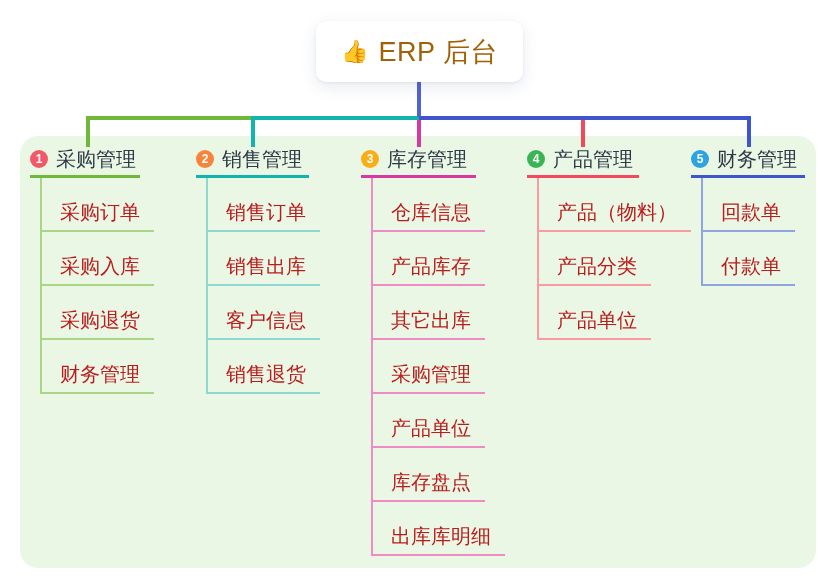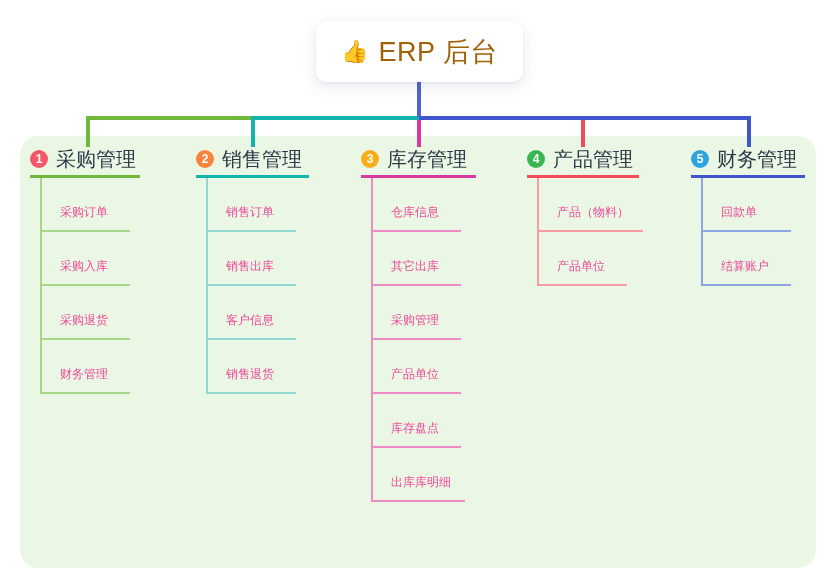"采购订单" .child { color: #ec4899 -> #b91c1c; font-size: 12px -> 20px }
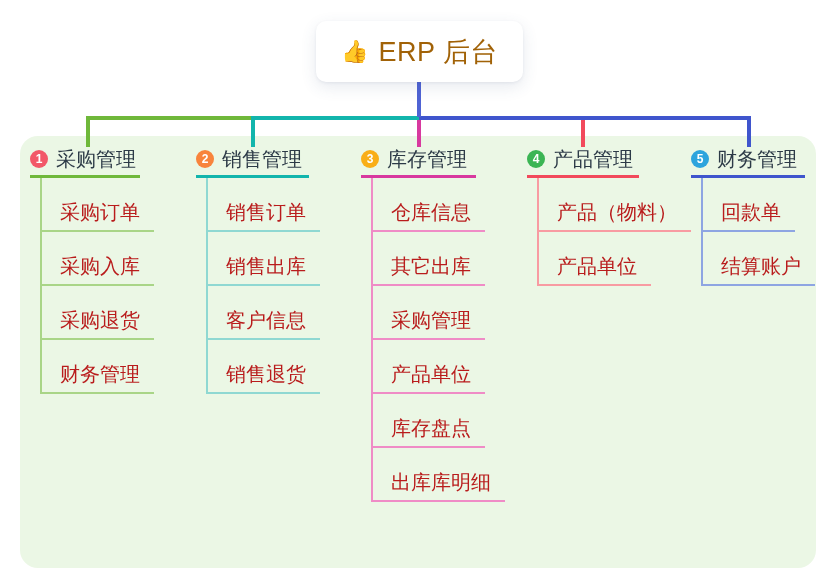"产品库存" div.child { html: none -> <div>产品库存</div> }
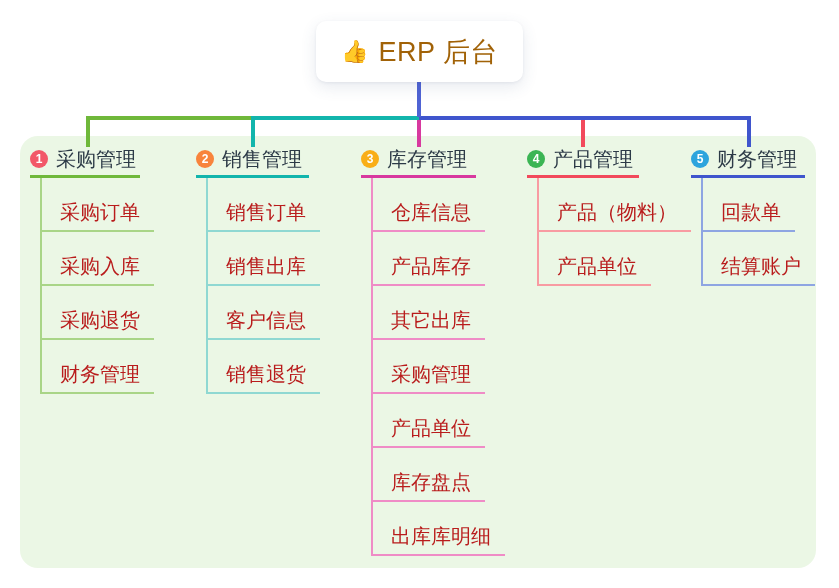"产品分类" div.child { html: none -> <div>产品分类</div> }
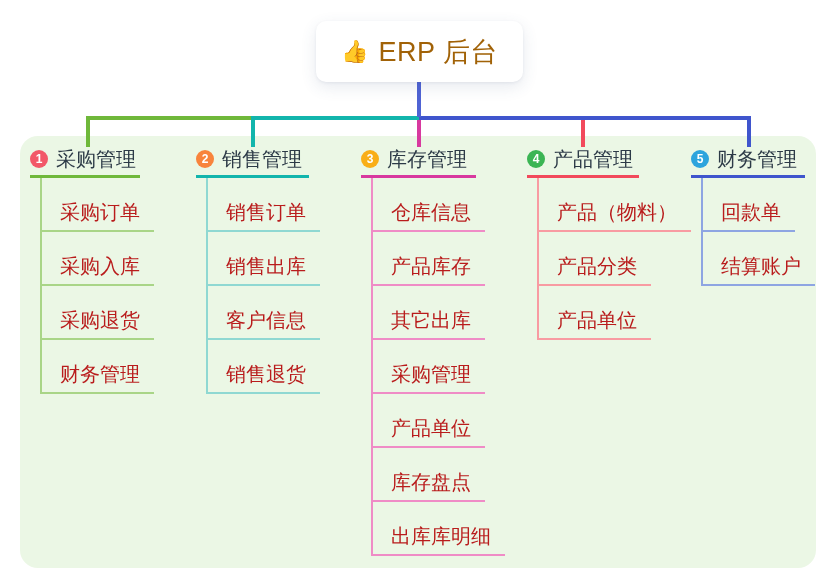"付款单" div.child { html: none -> <div>付款单</div> }
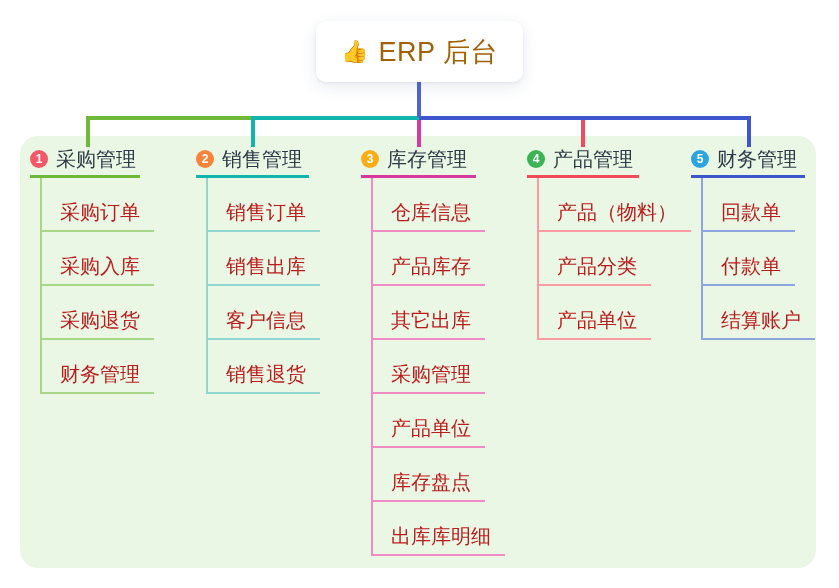"结算账户" div.child { html: <div>结算账户</div> -> none }
